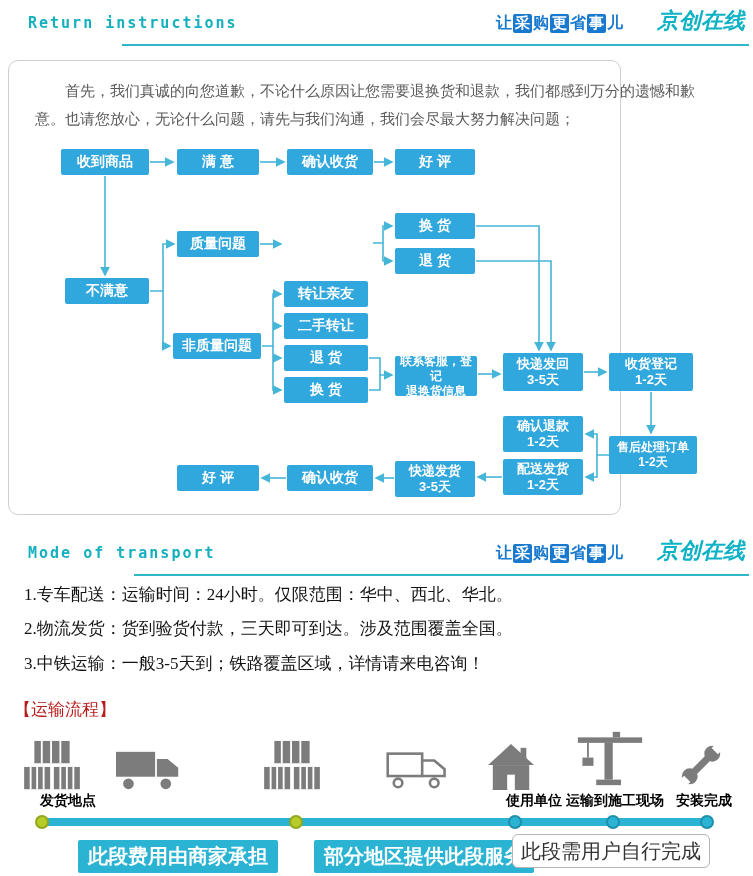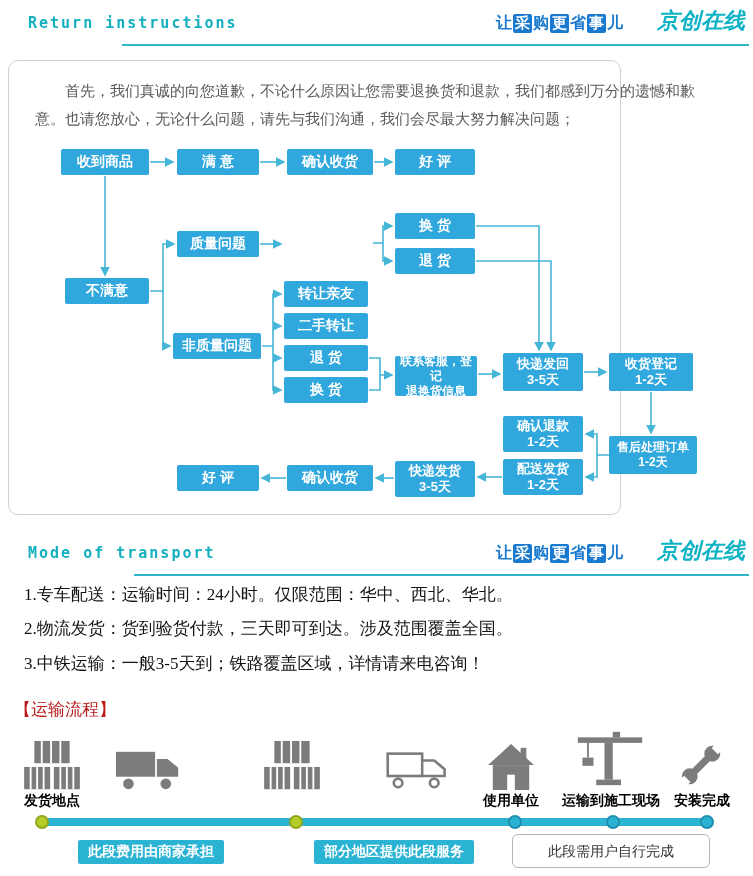"发货地点" .stop-label { text-align: center -> right }
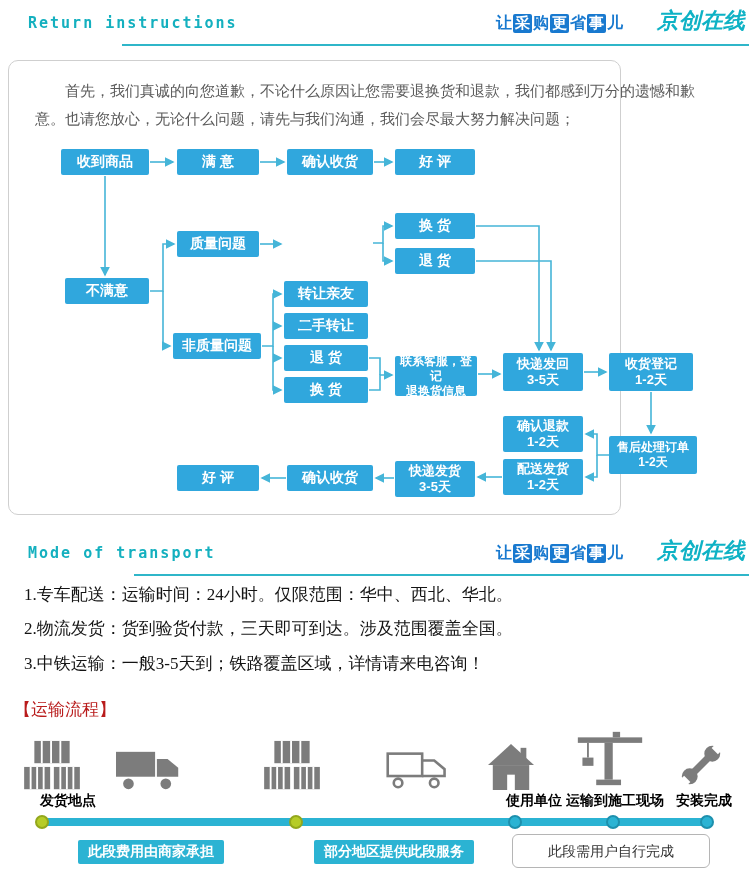"此段费用由商家承担" .seg { font-size: 14px -> 20px }
